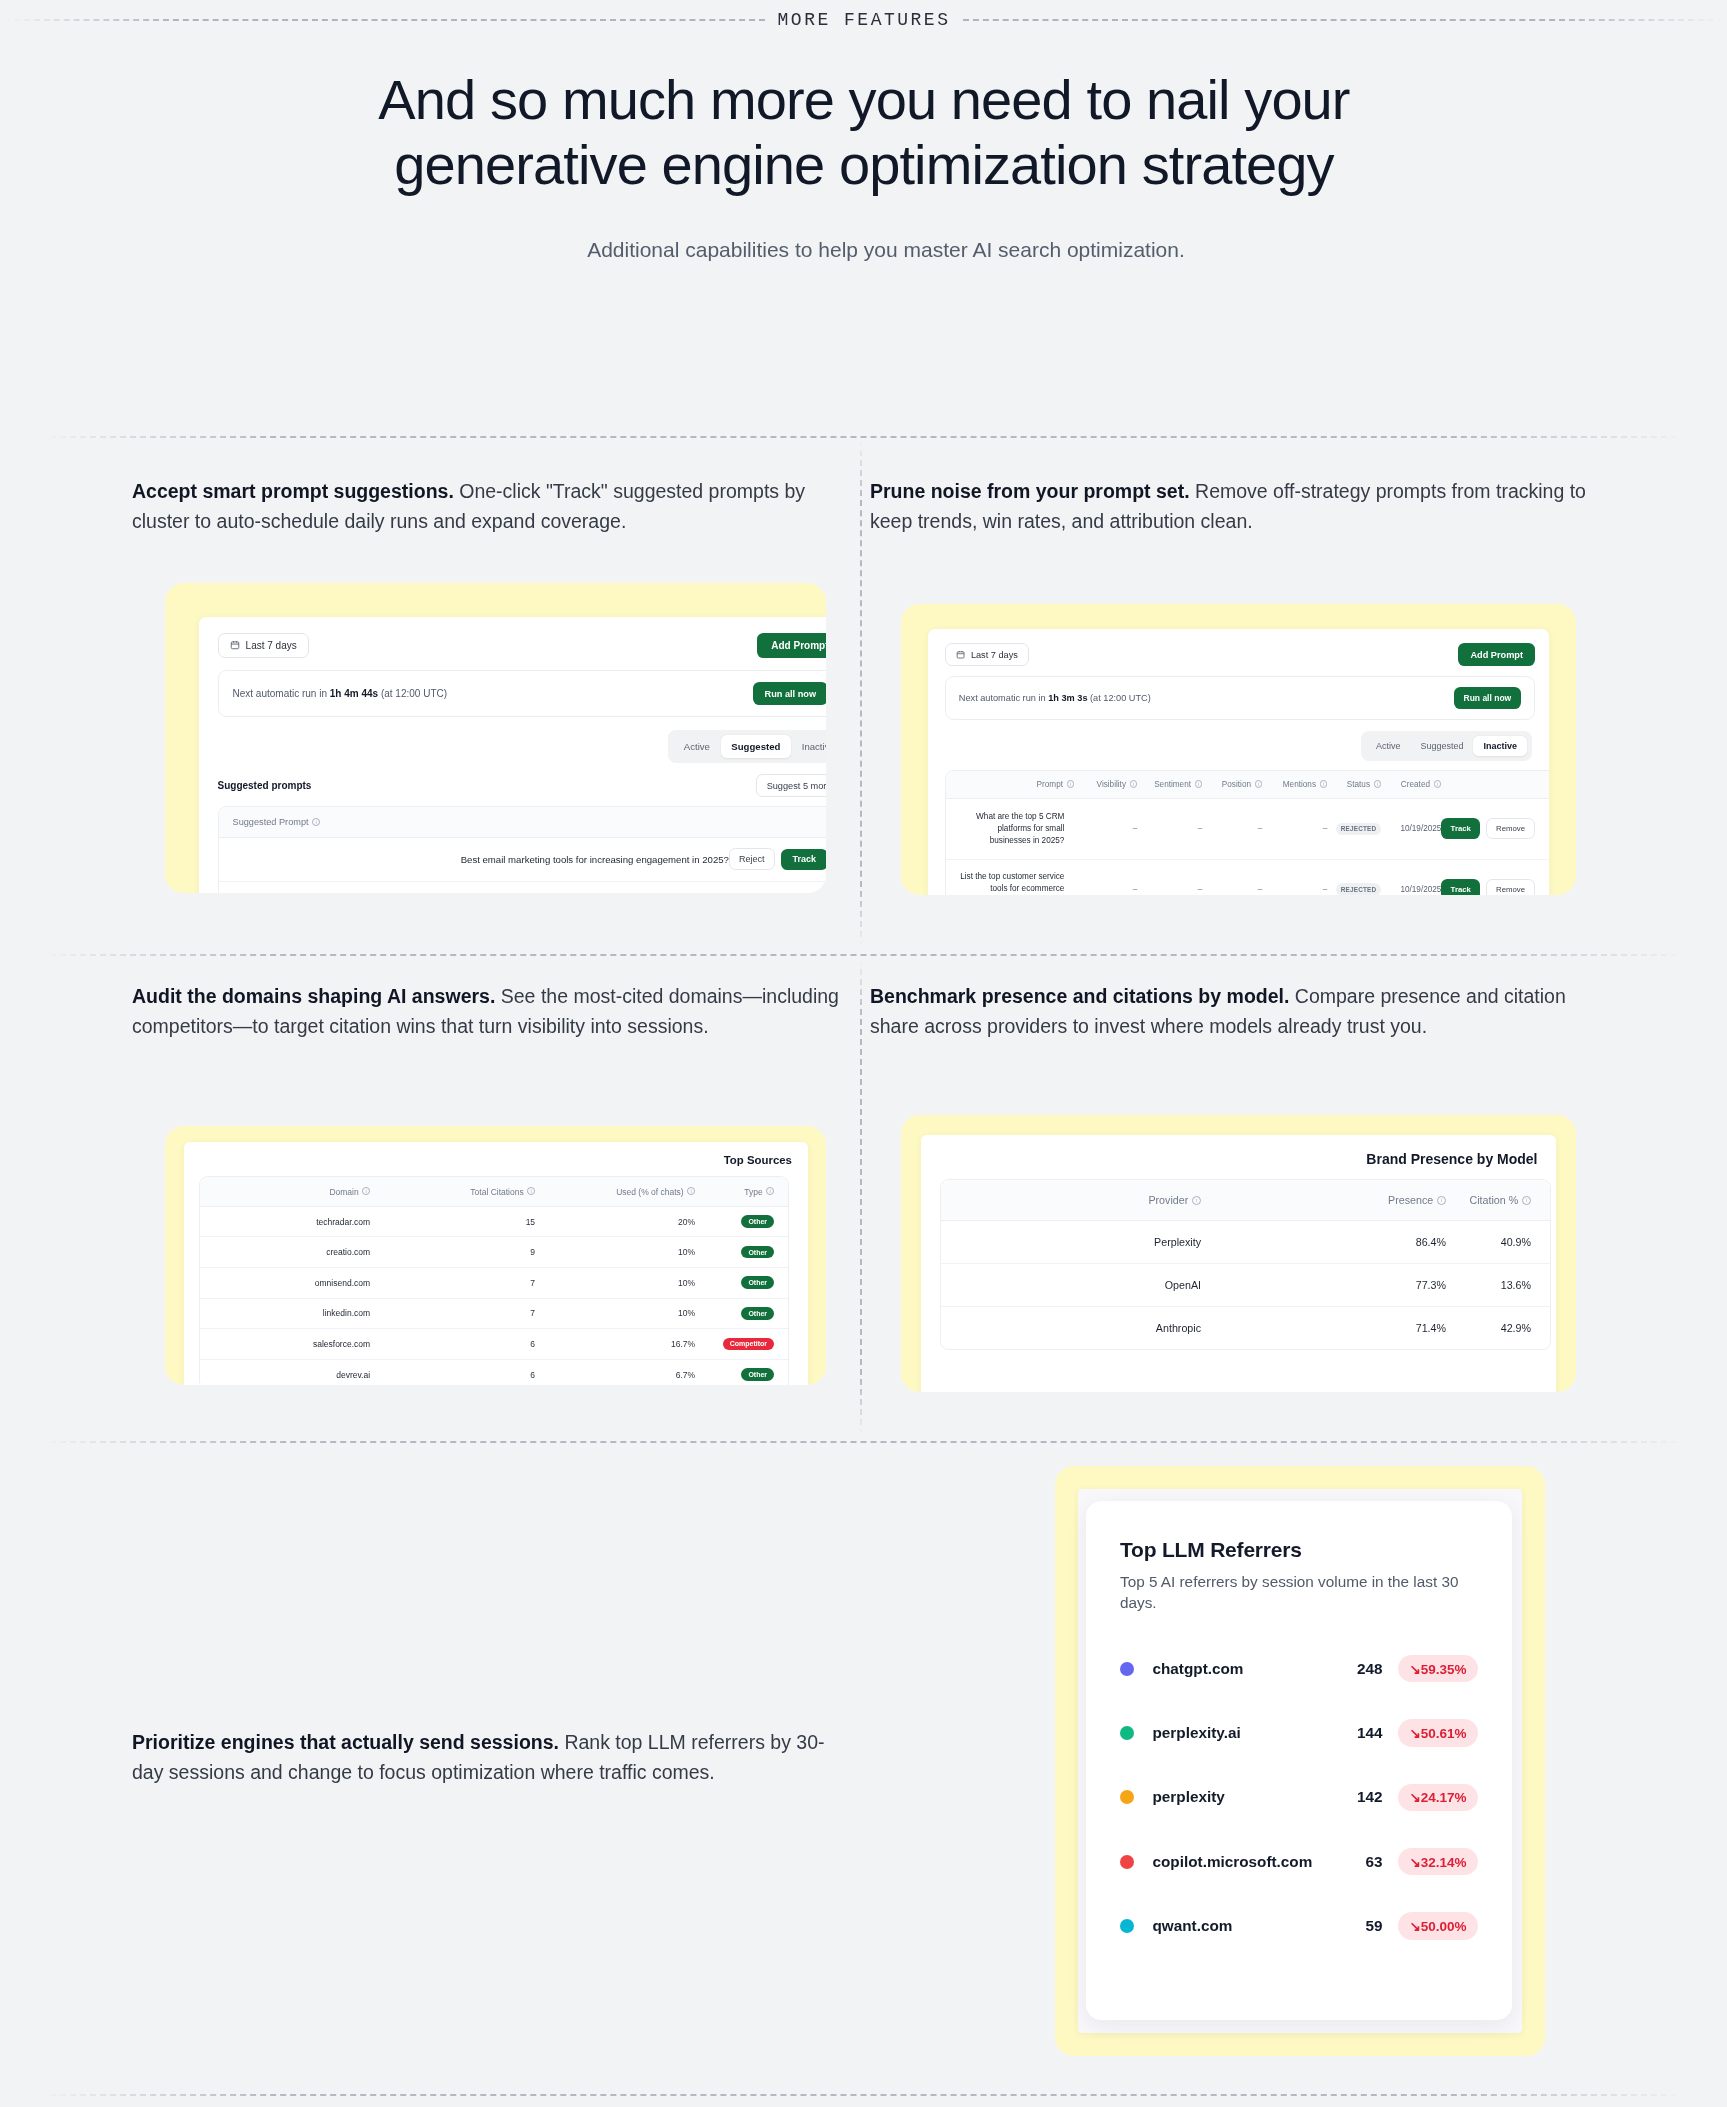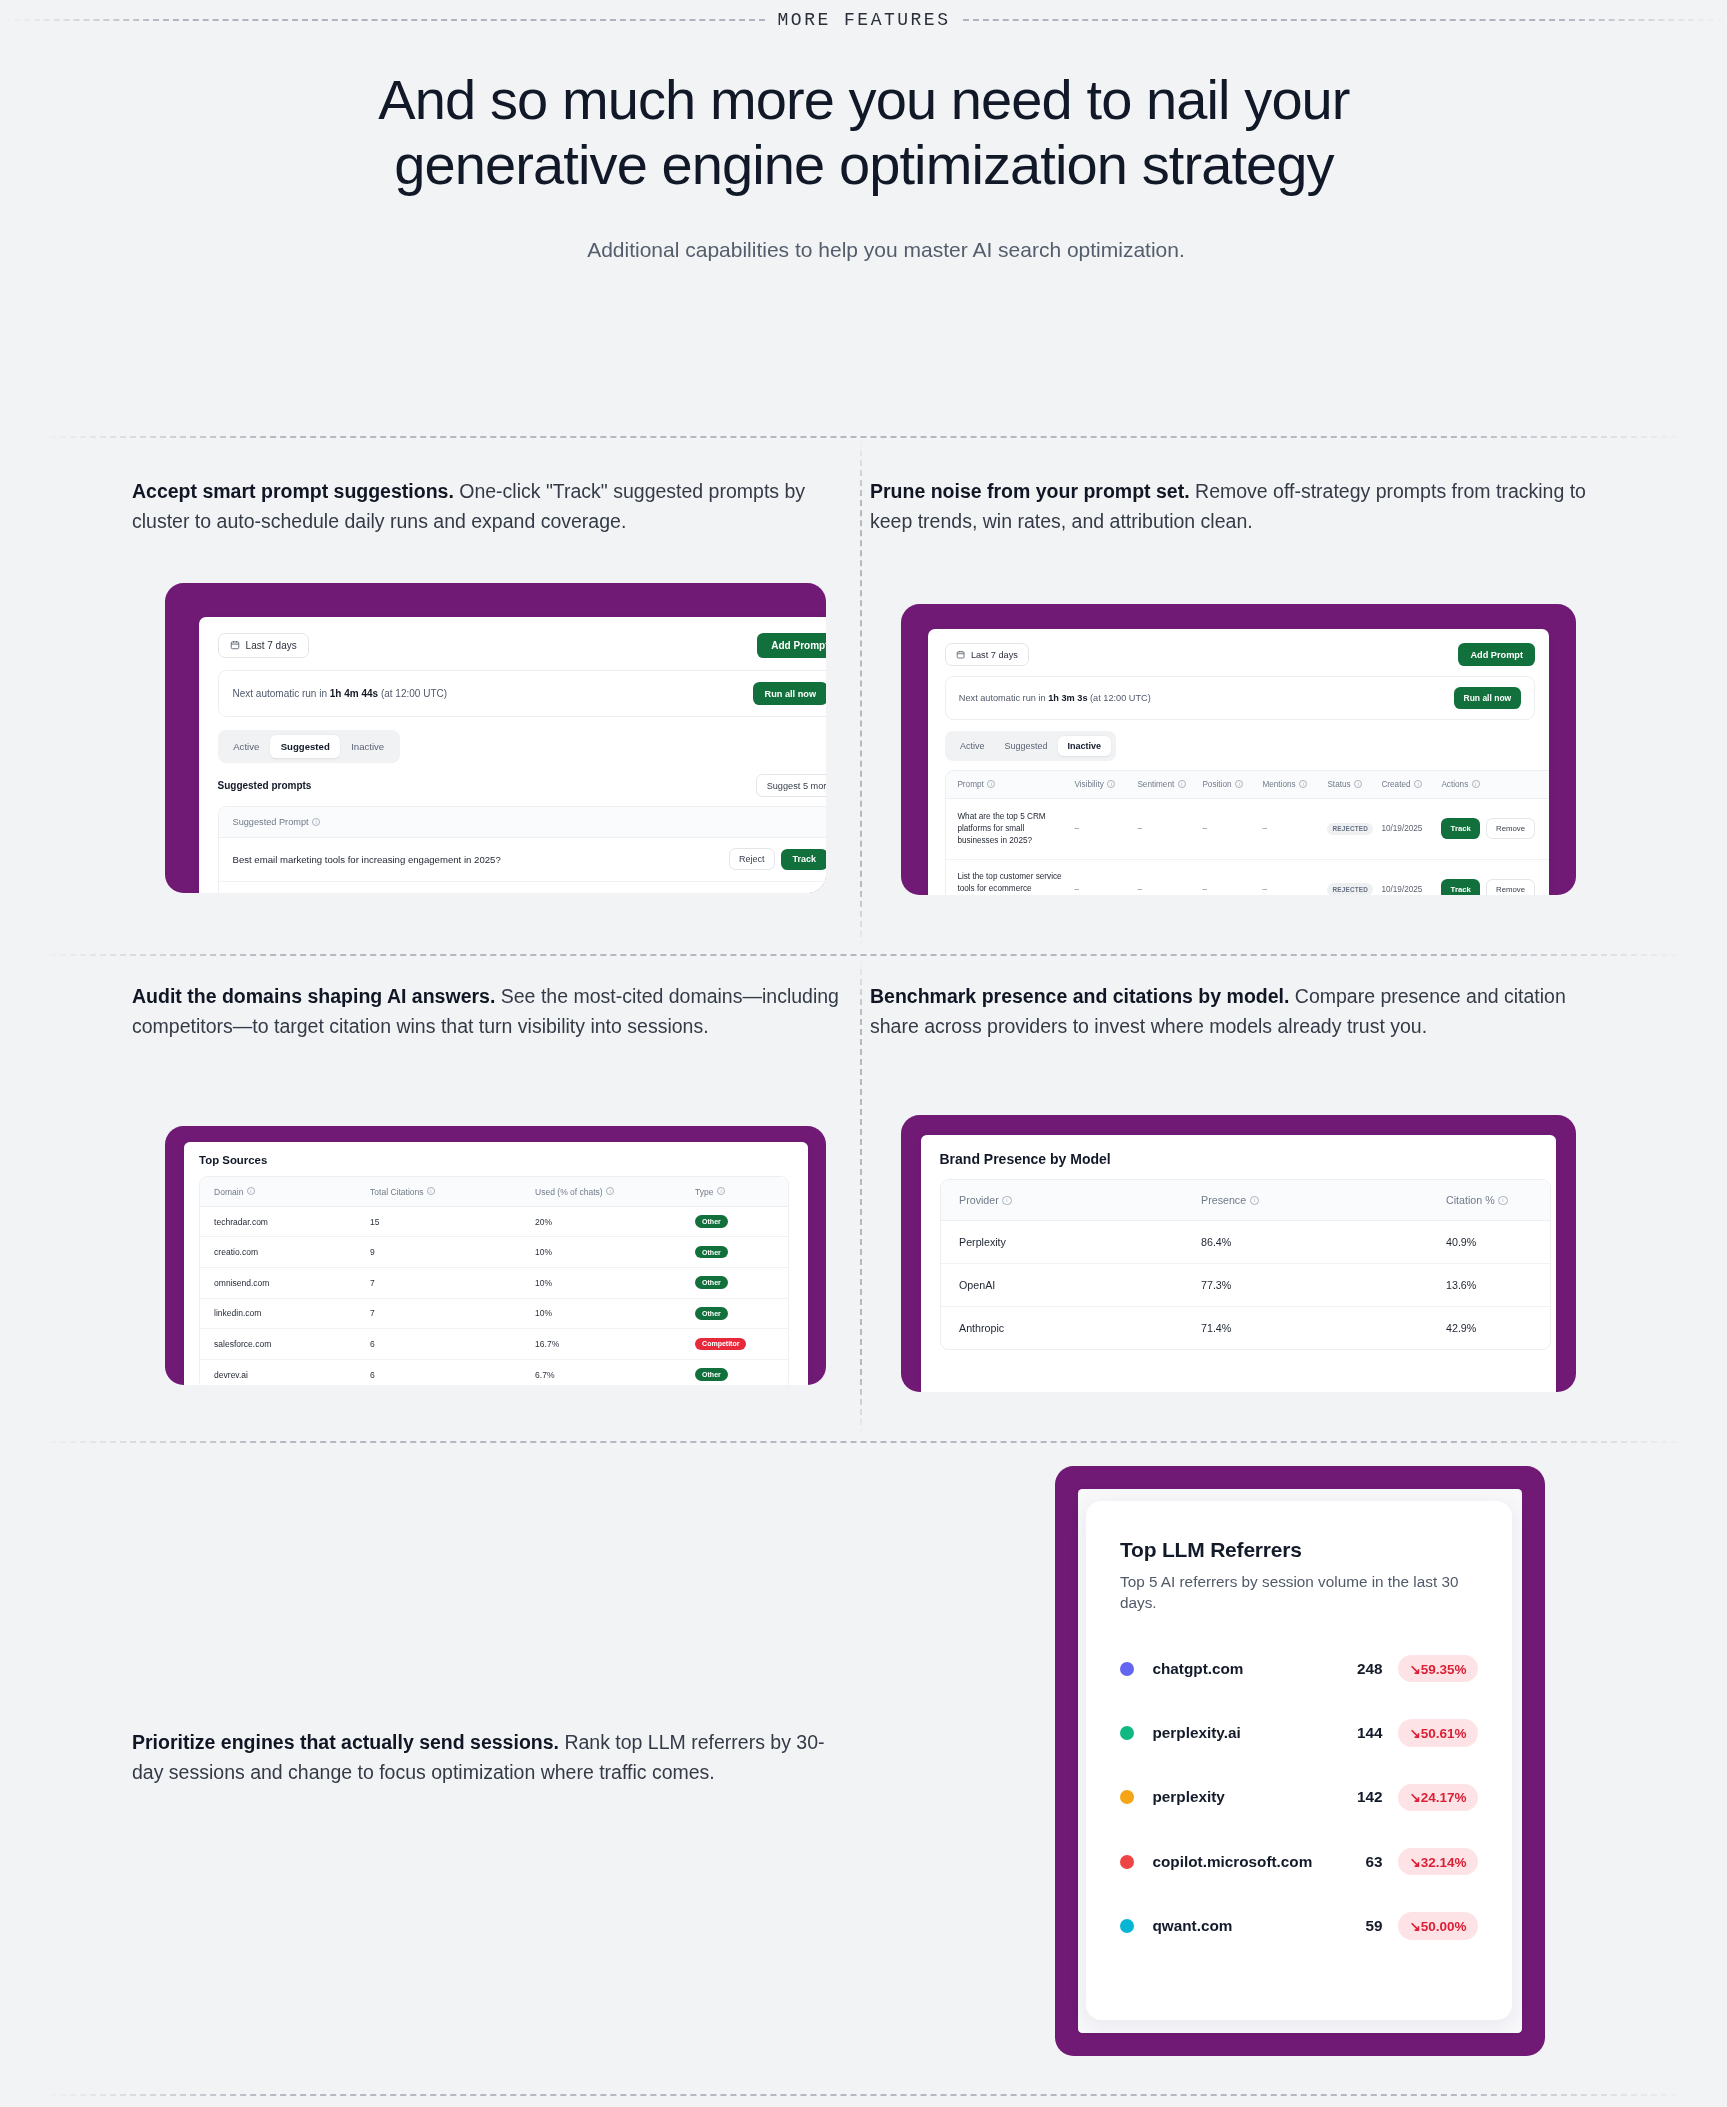"Last 7 days" .mat { background: #701a75 -> #fef9c3; text-align: none -> right }
